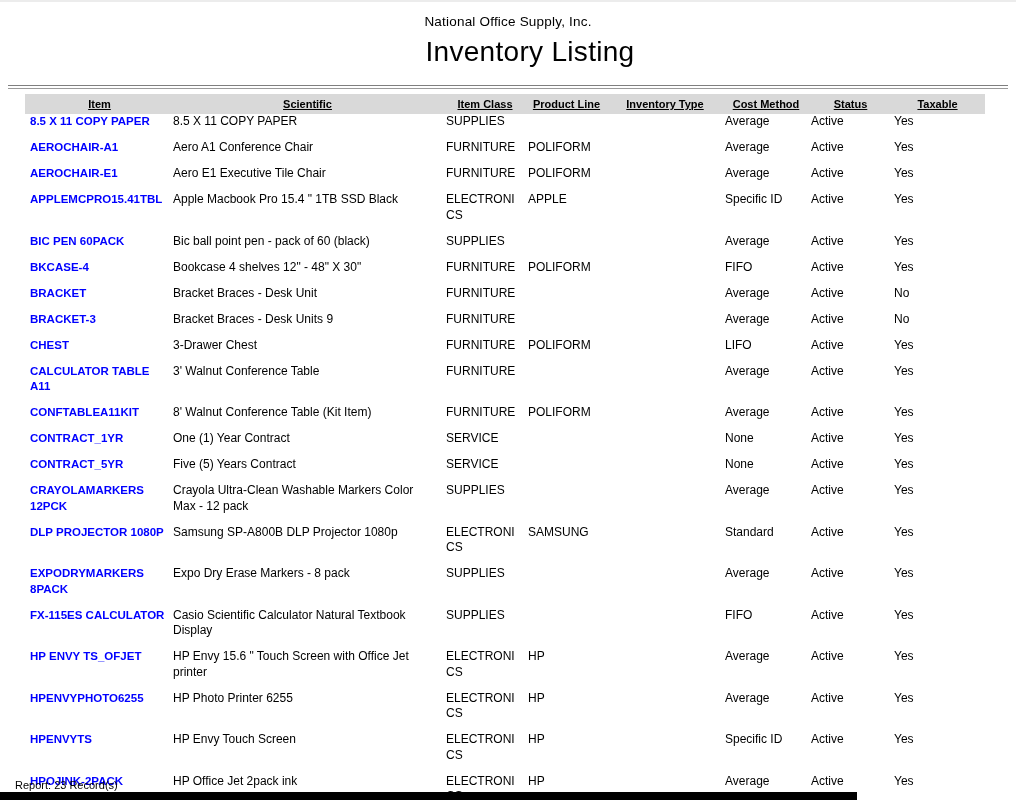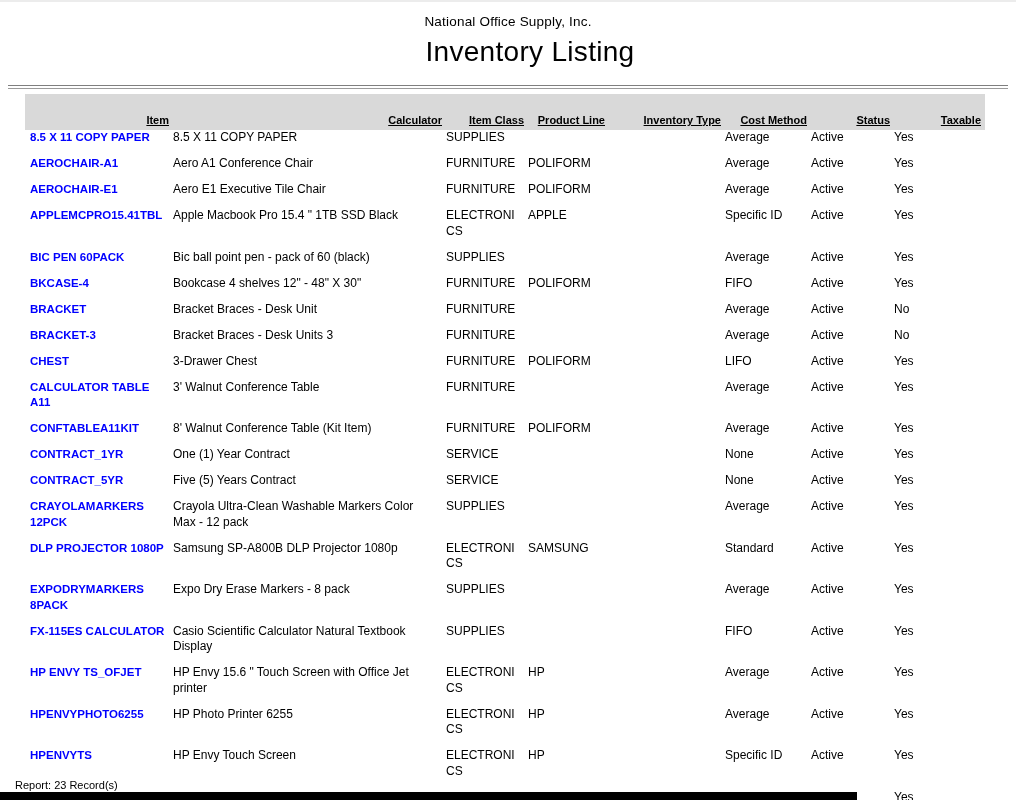"Item" thead th { padding: 20px 4px 4px 0 -> 4px 4px 4px 0; text-align: right -> center }
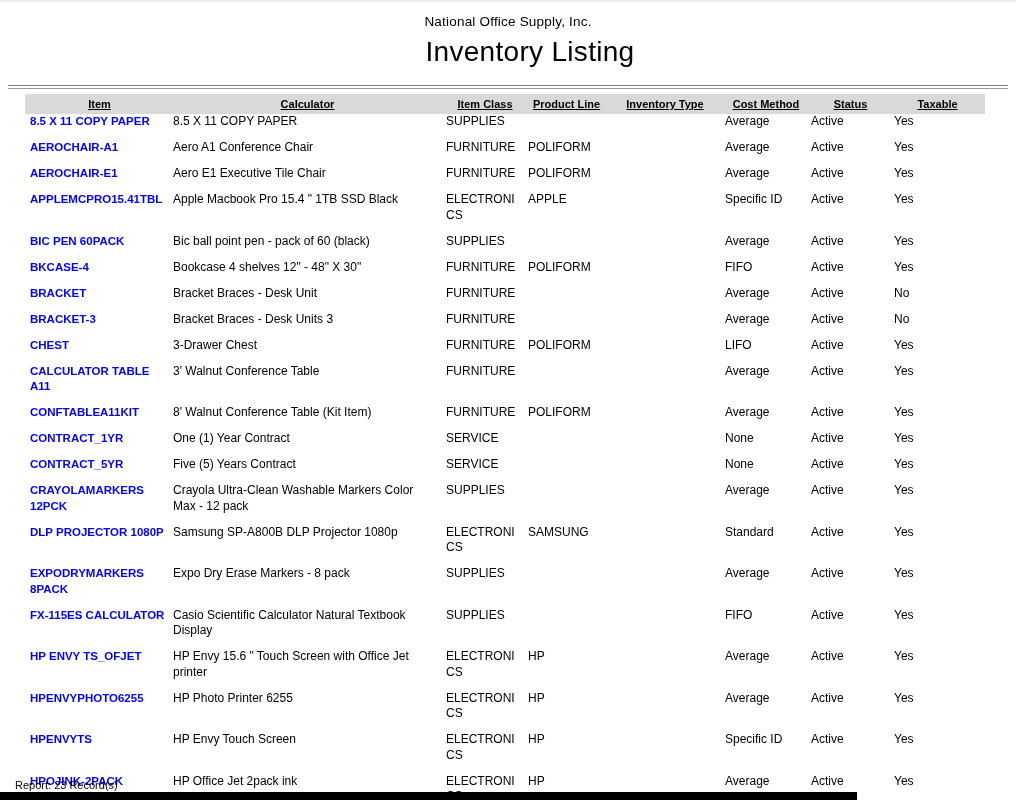"Calculator" th { text: Calculator -> Scientific }
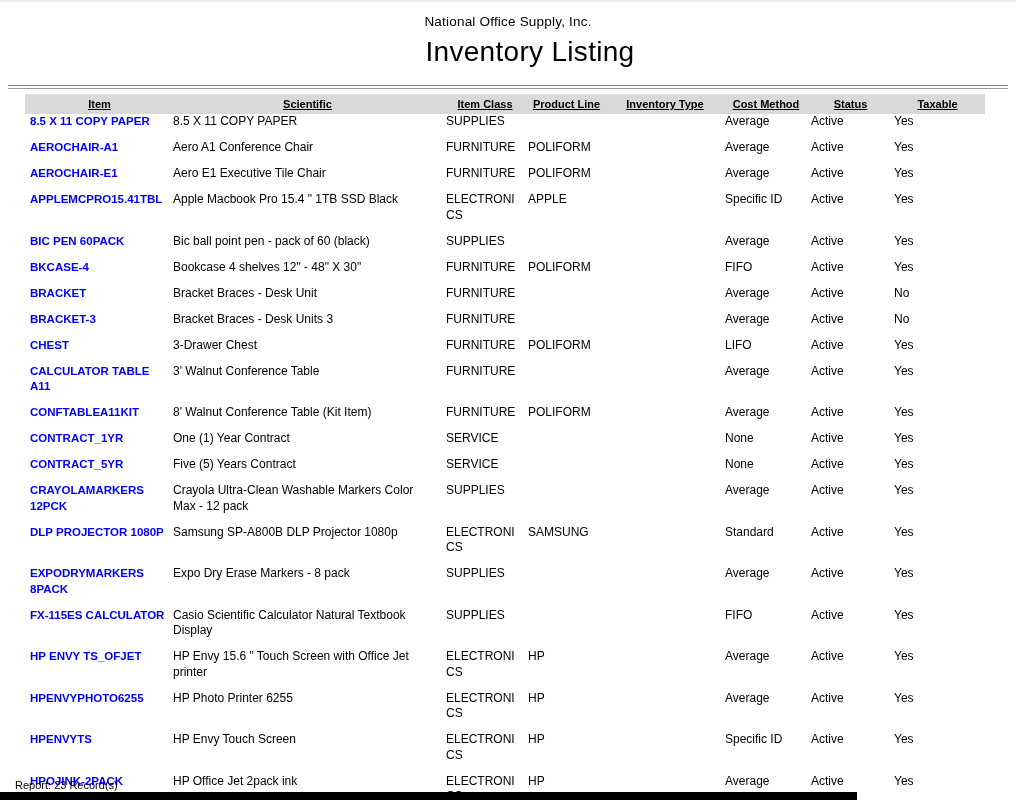"Bracket Braces - Desk Units" td { text: 3 -> 9 }
